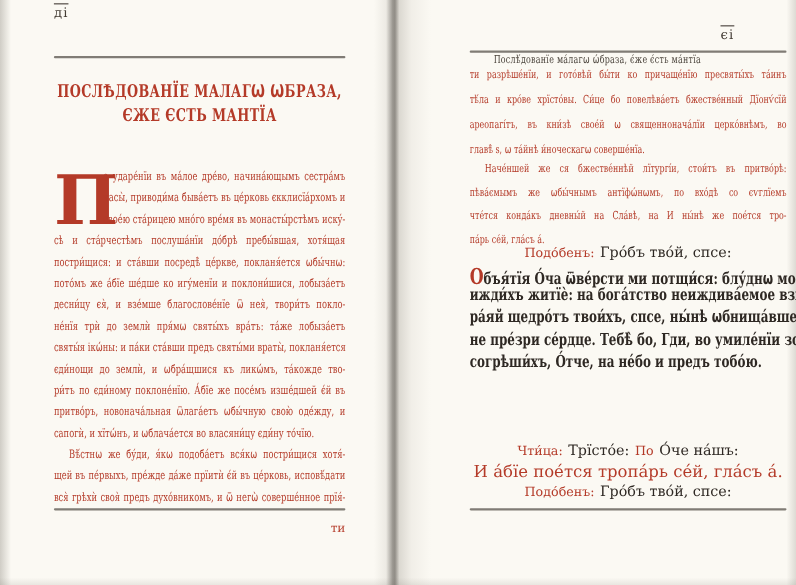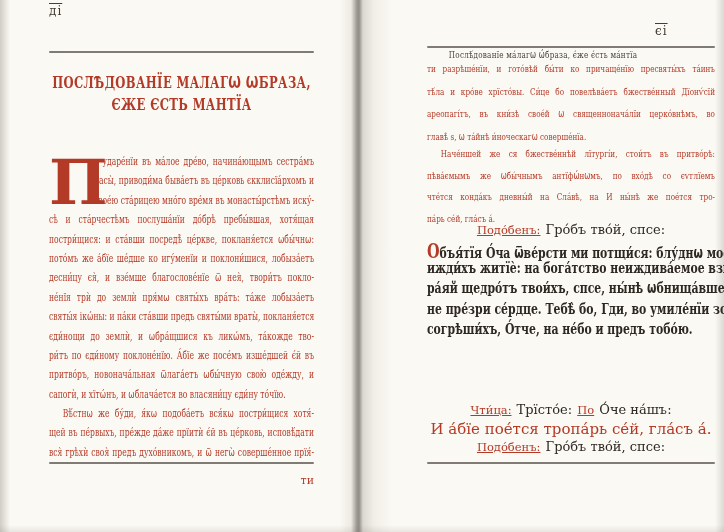"Подо́бенъ:" .pod-label { text-decoration: underline -> none }
